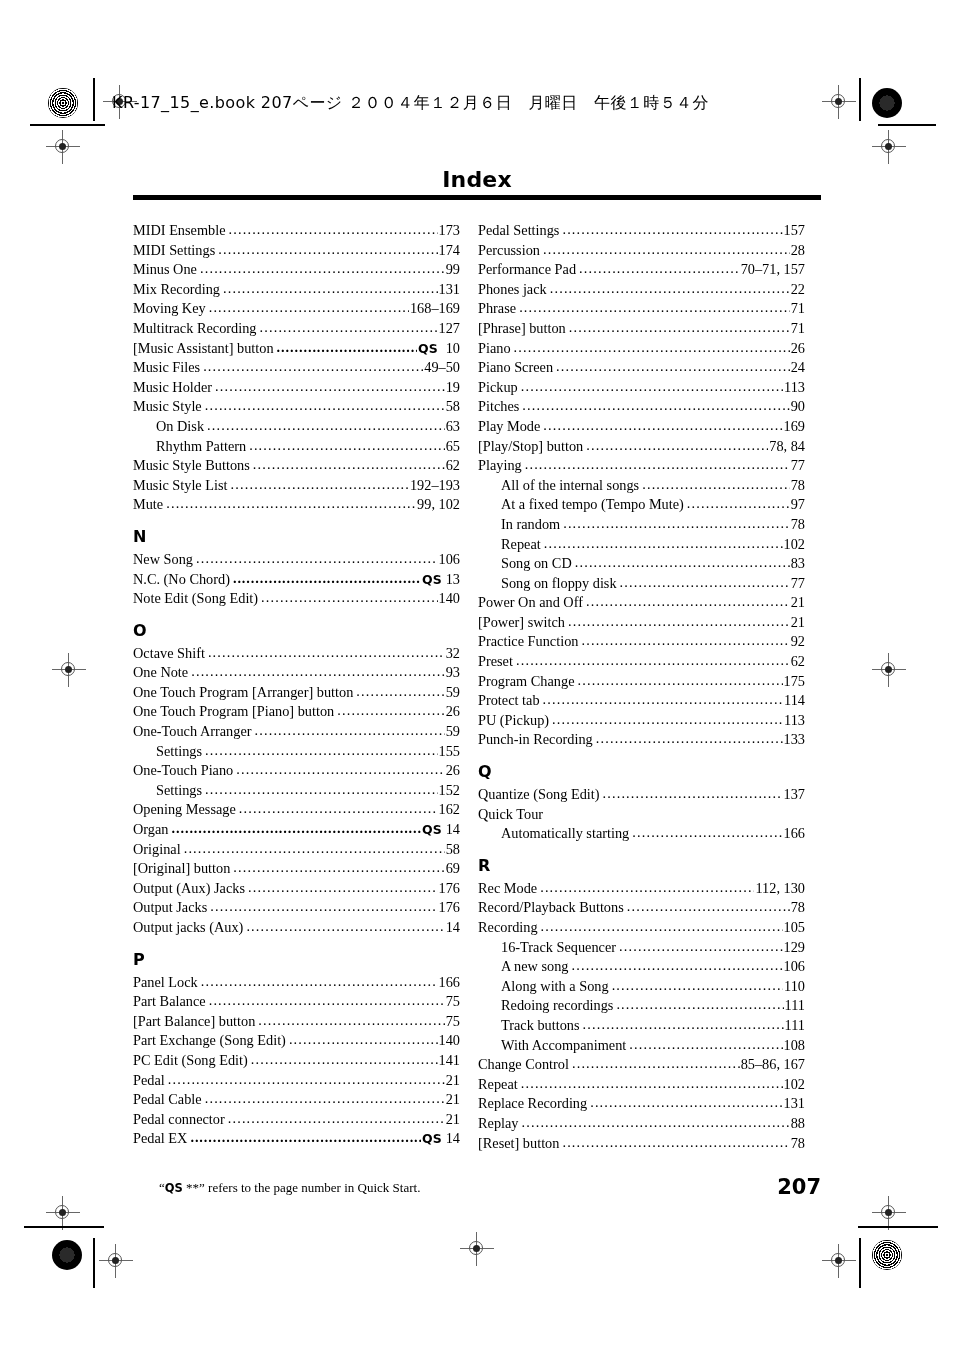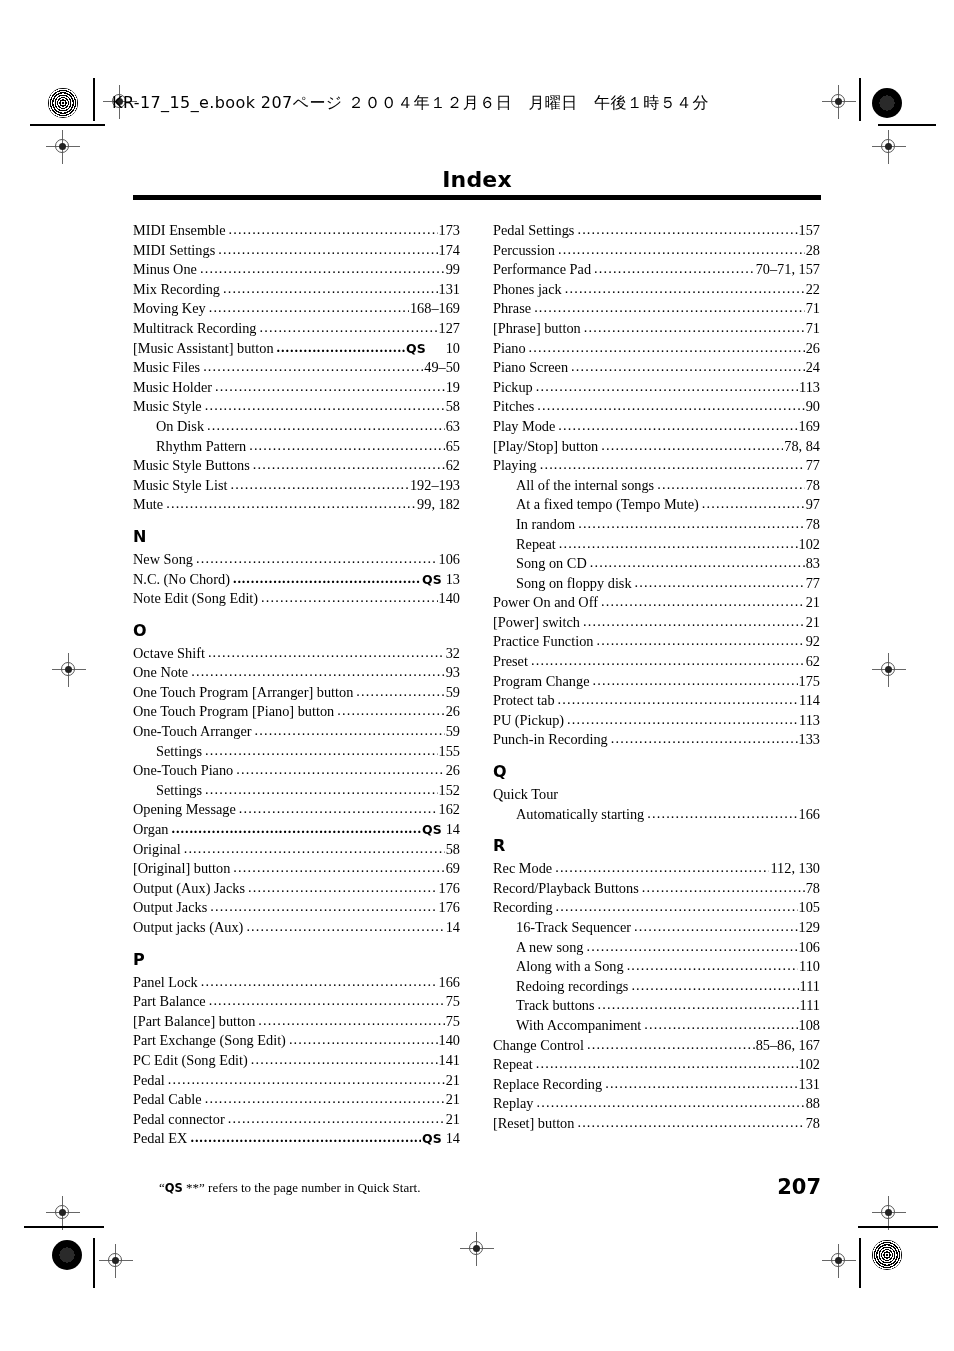"MIDI Ensemble" .columns { gap: 33px -> 18px }
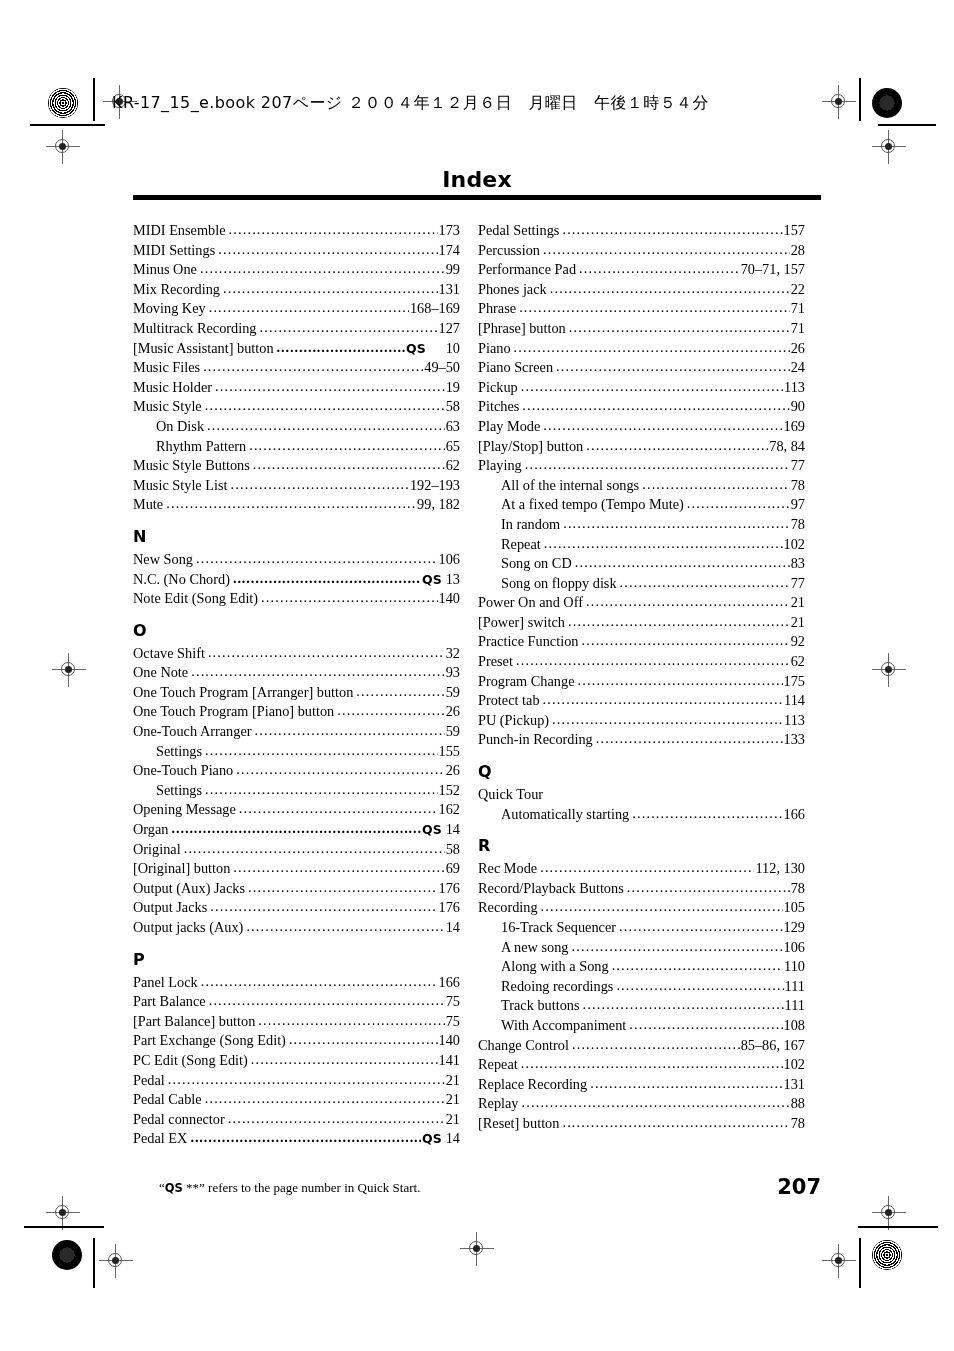"10" span { padding-left: 20px -> 8px }
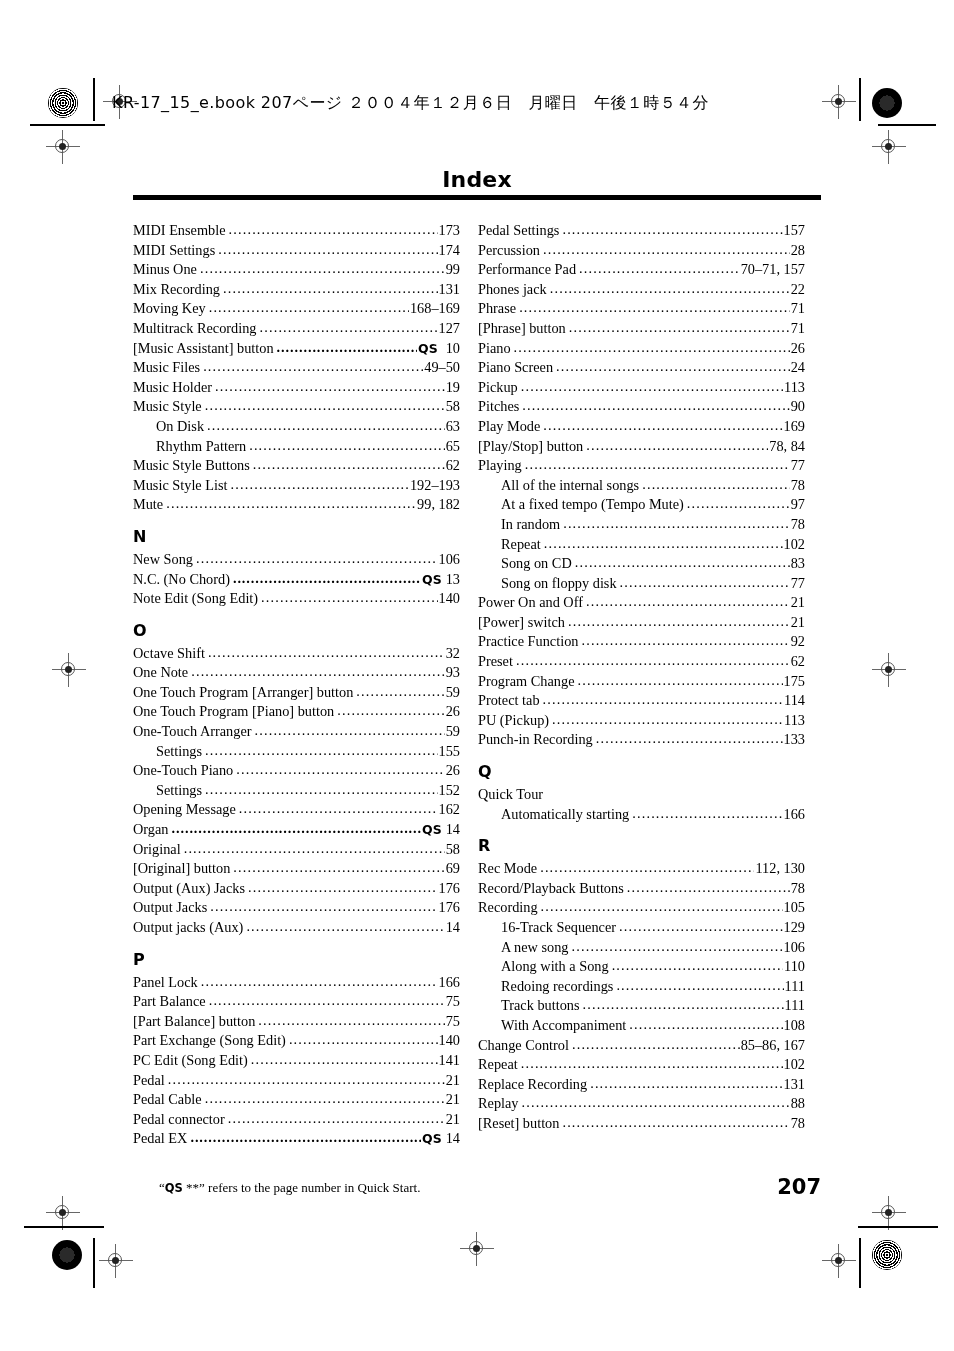"99, 182" span.page-no { text: 182 -> 102 }
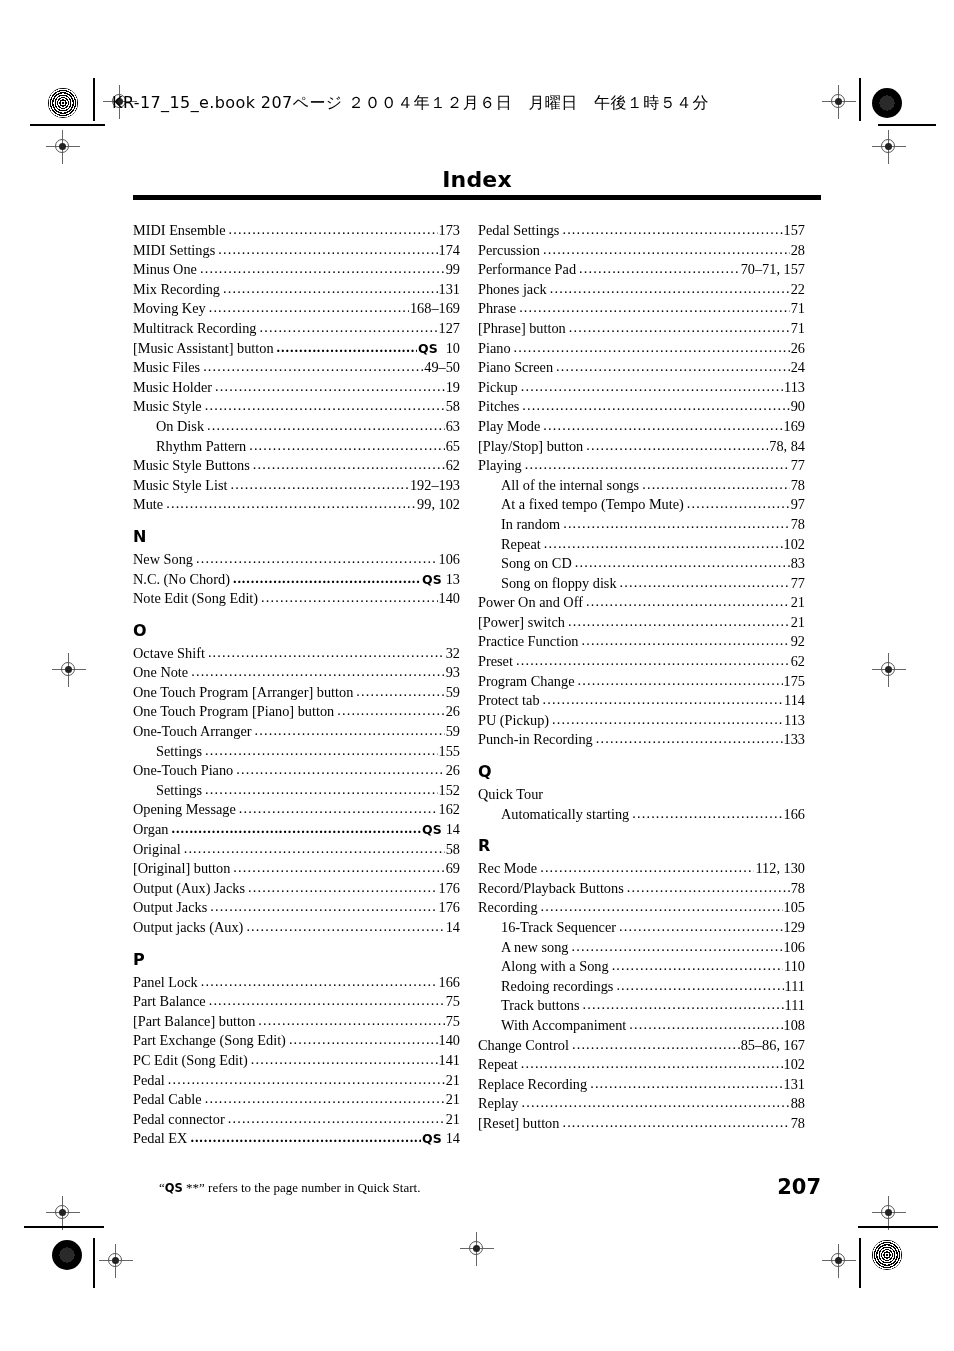"Quantize (Song Edit)" div.entry { html: none -> <div> <span>Quantize (Song Edit)</span> <span></span> <span>137</span> </div> }
